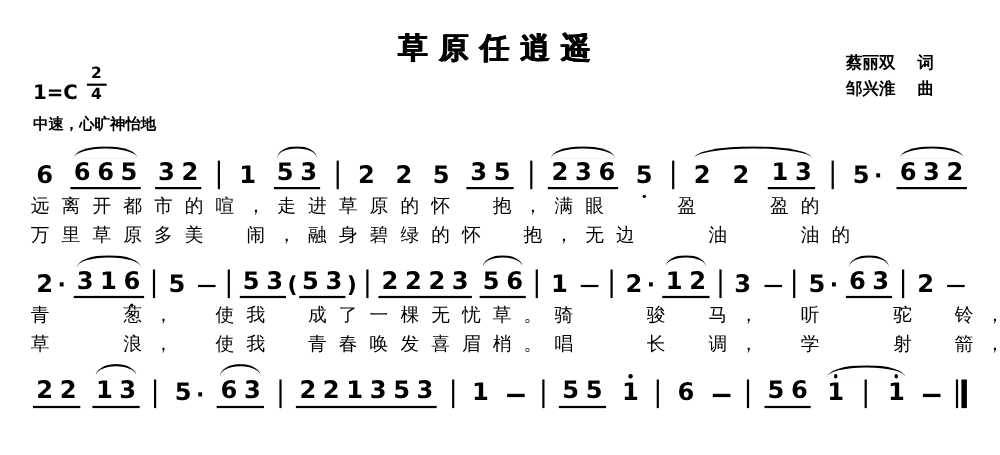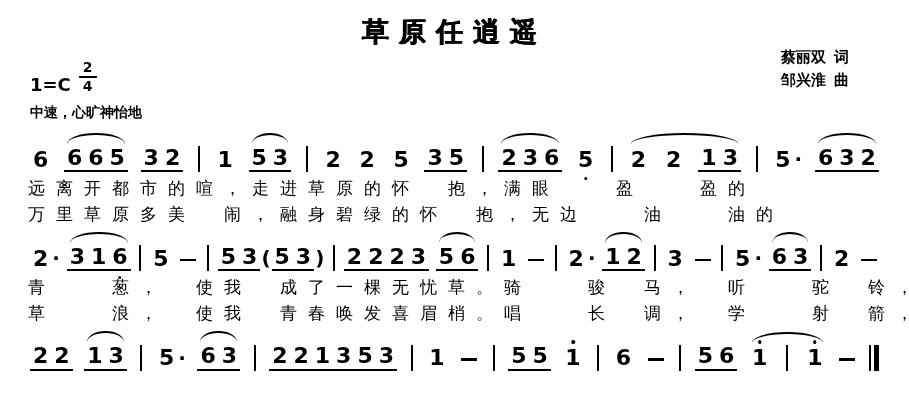"草原任逍遥" .page { padding: 8px 26px -> 20px 26px }
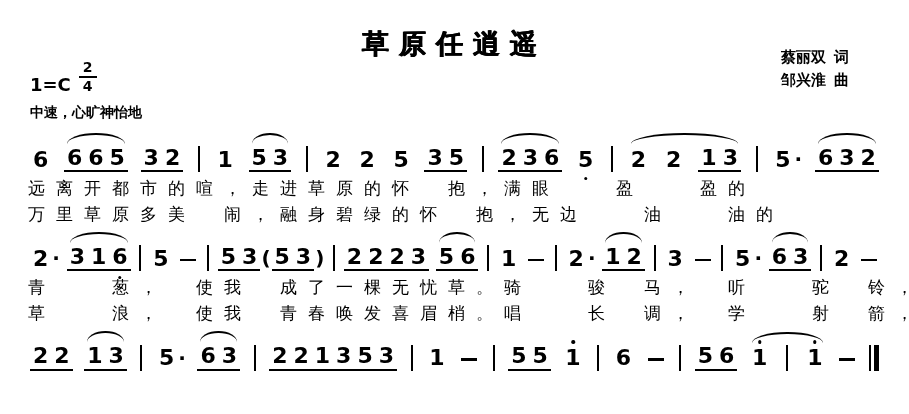"蔡丽双" .credit-row { gap: 8px -> 20px }
